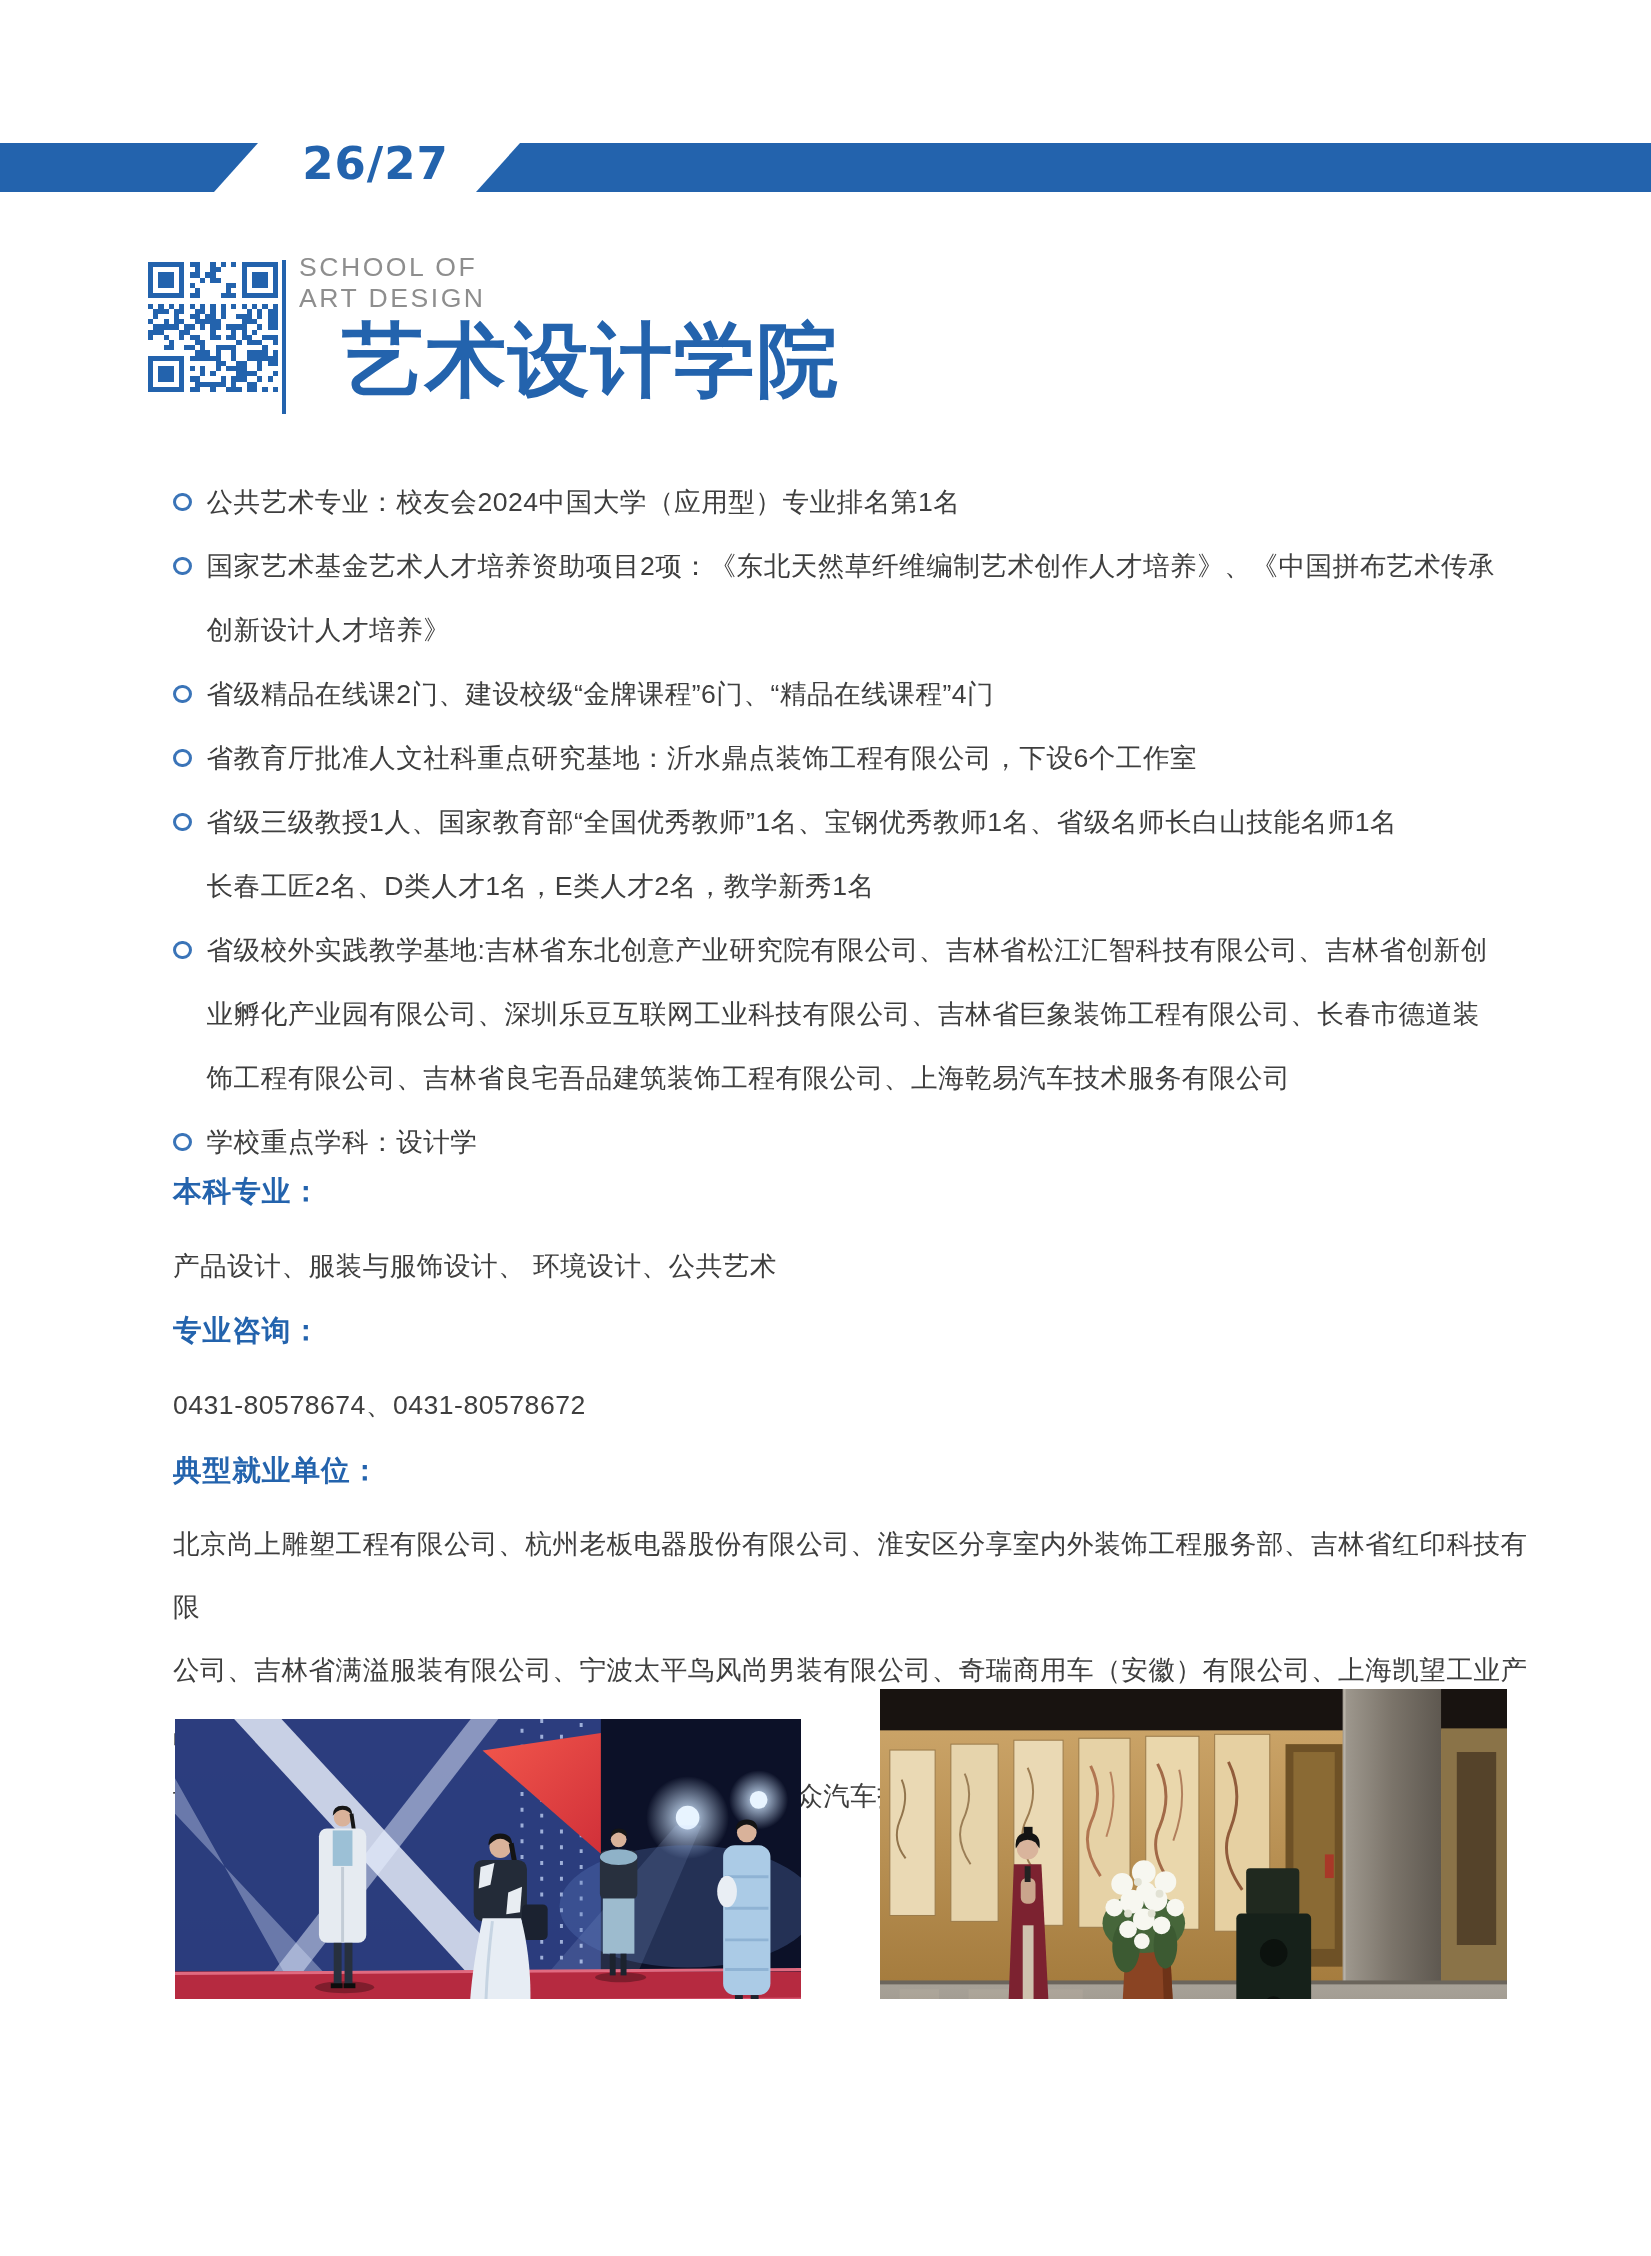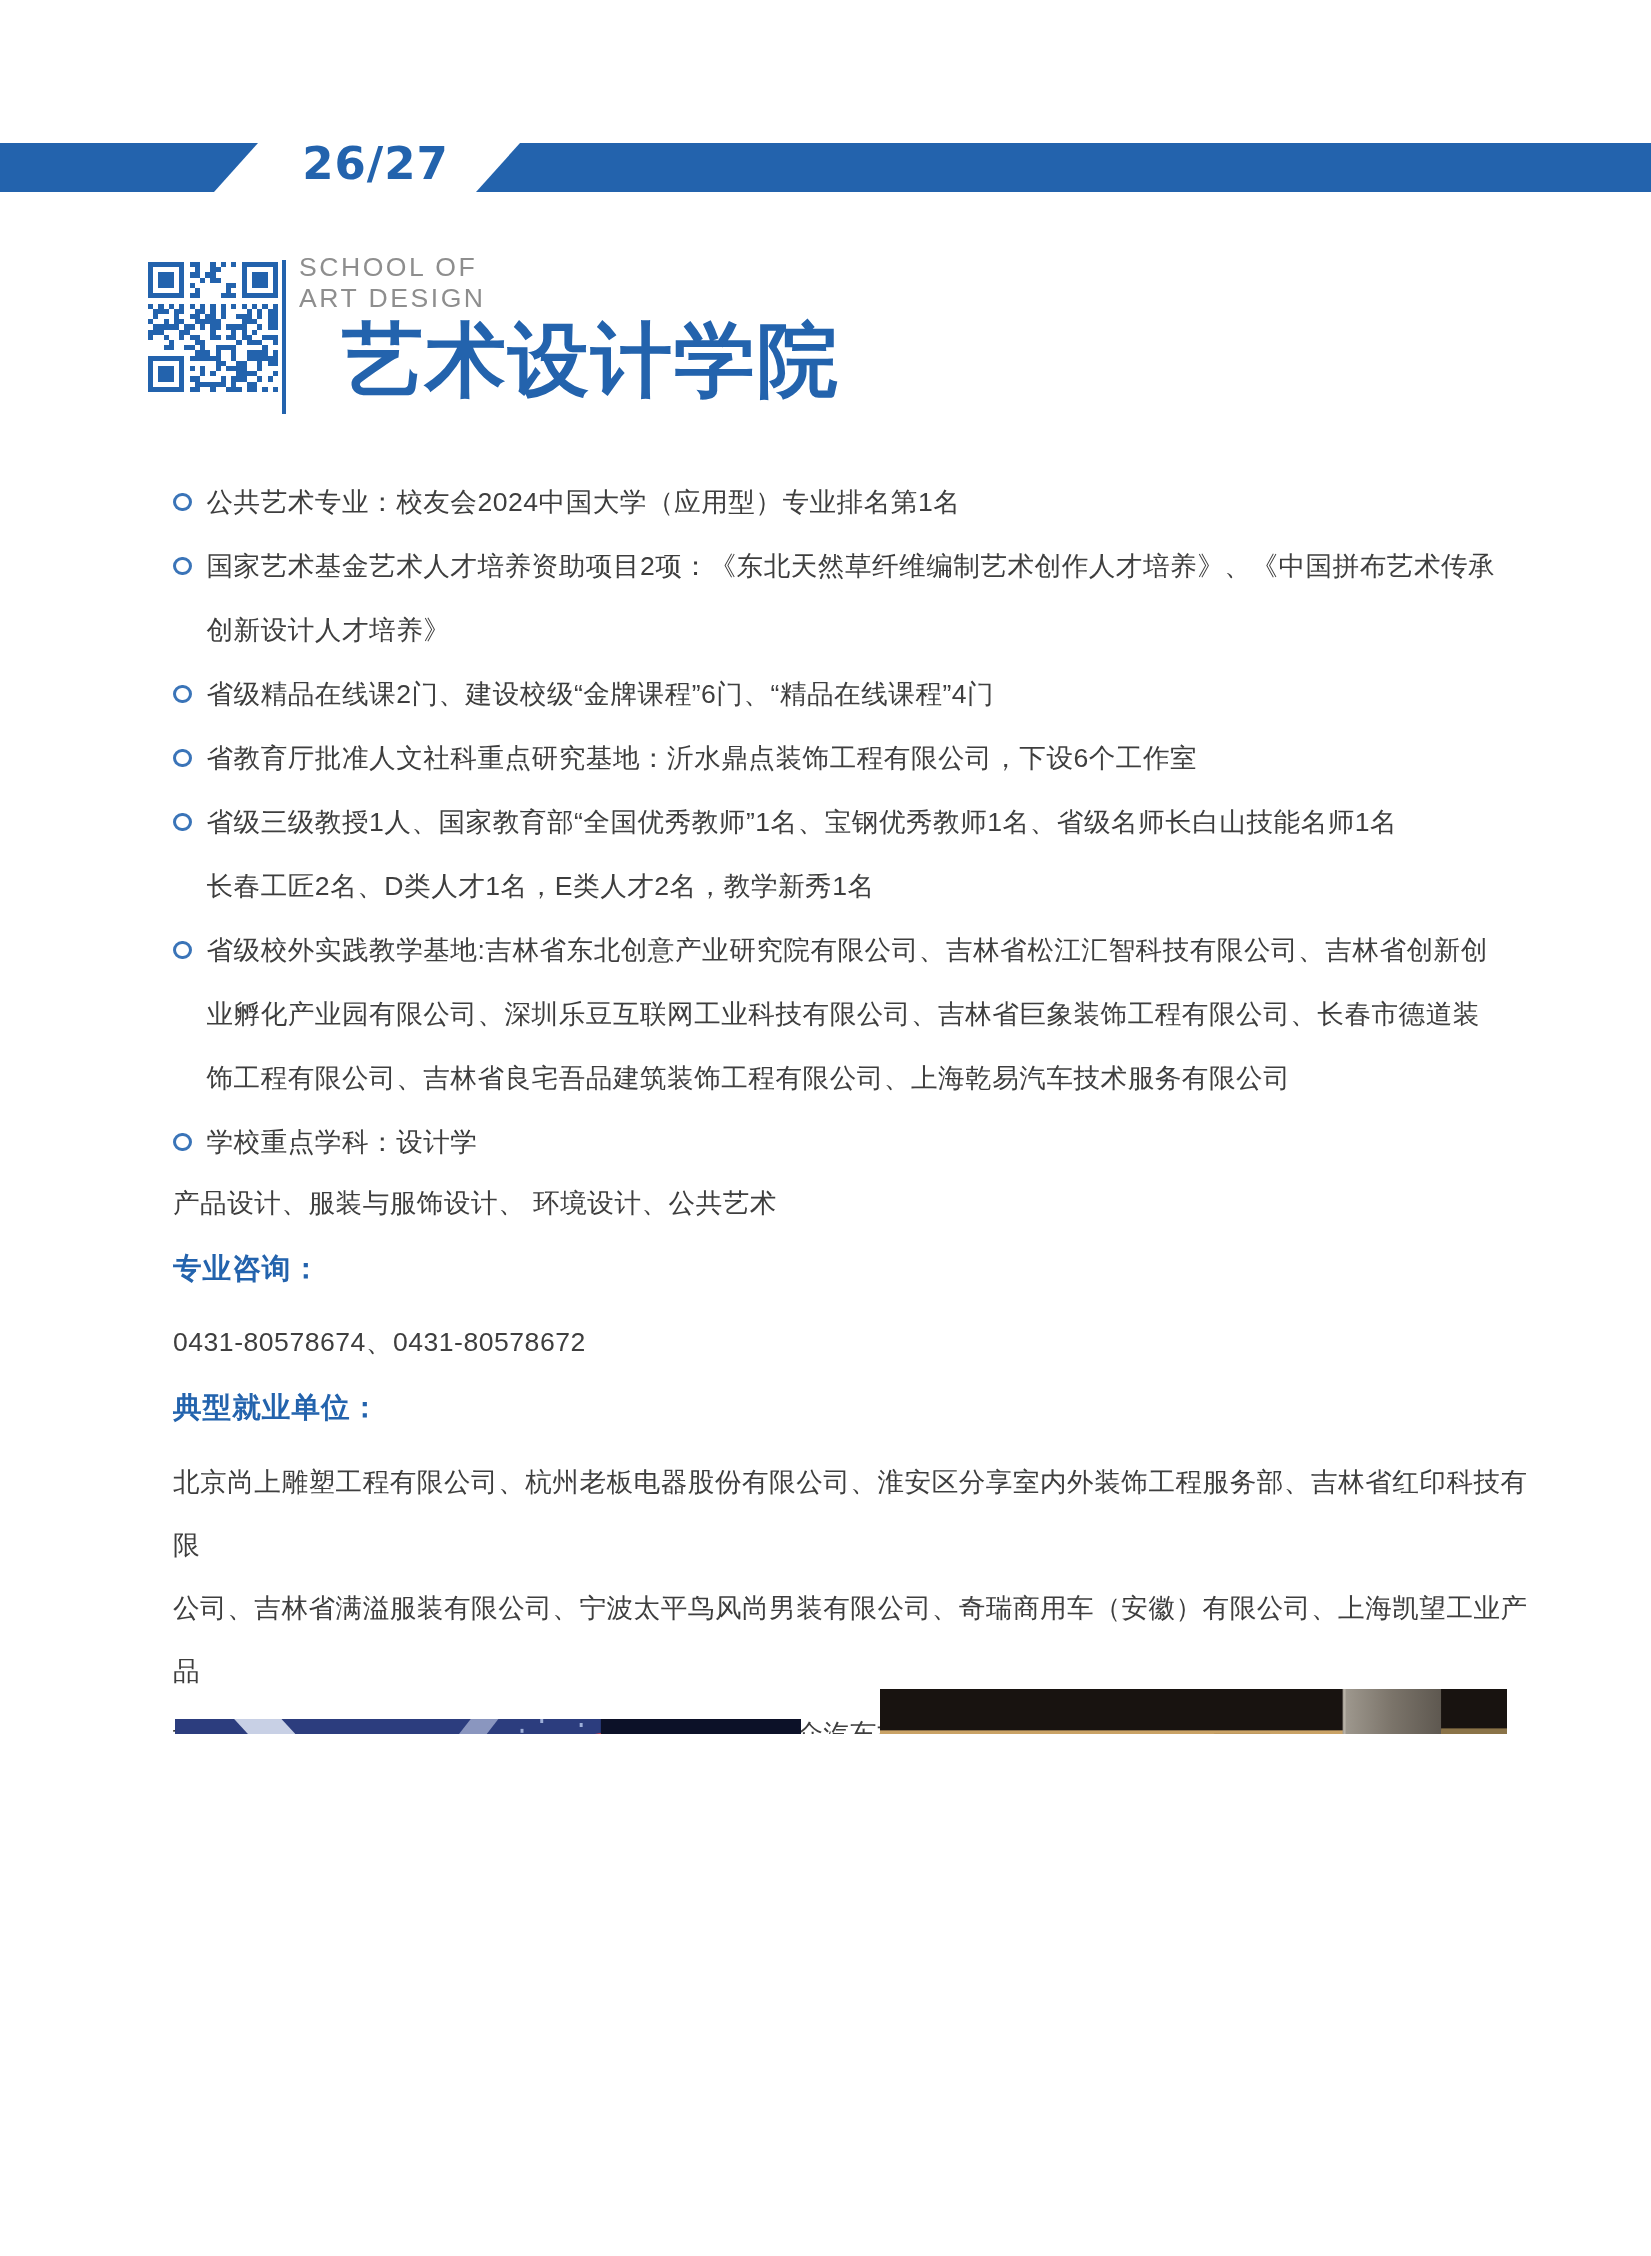"26/27" .page { height: 1734px -> 1999px }
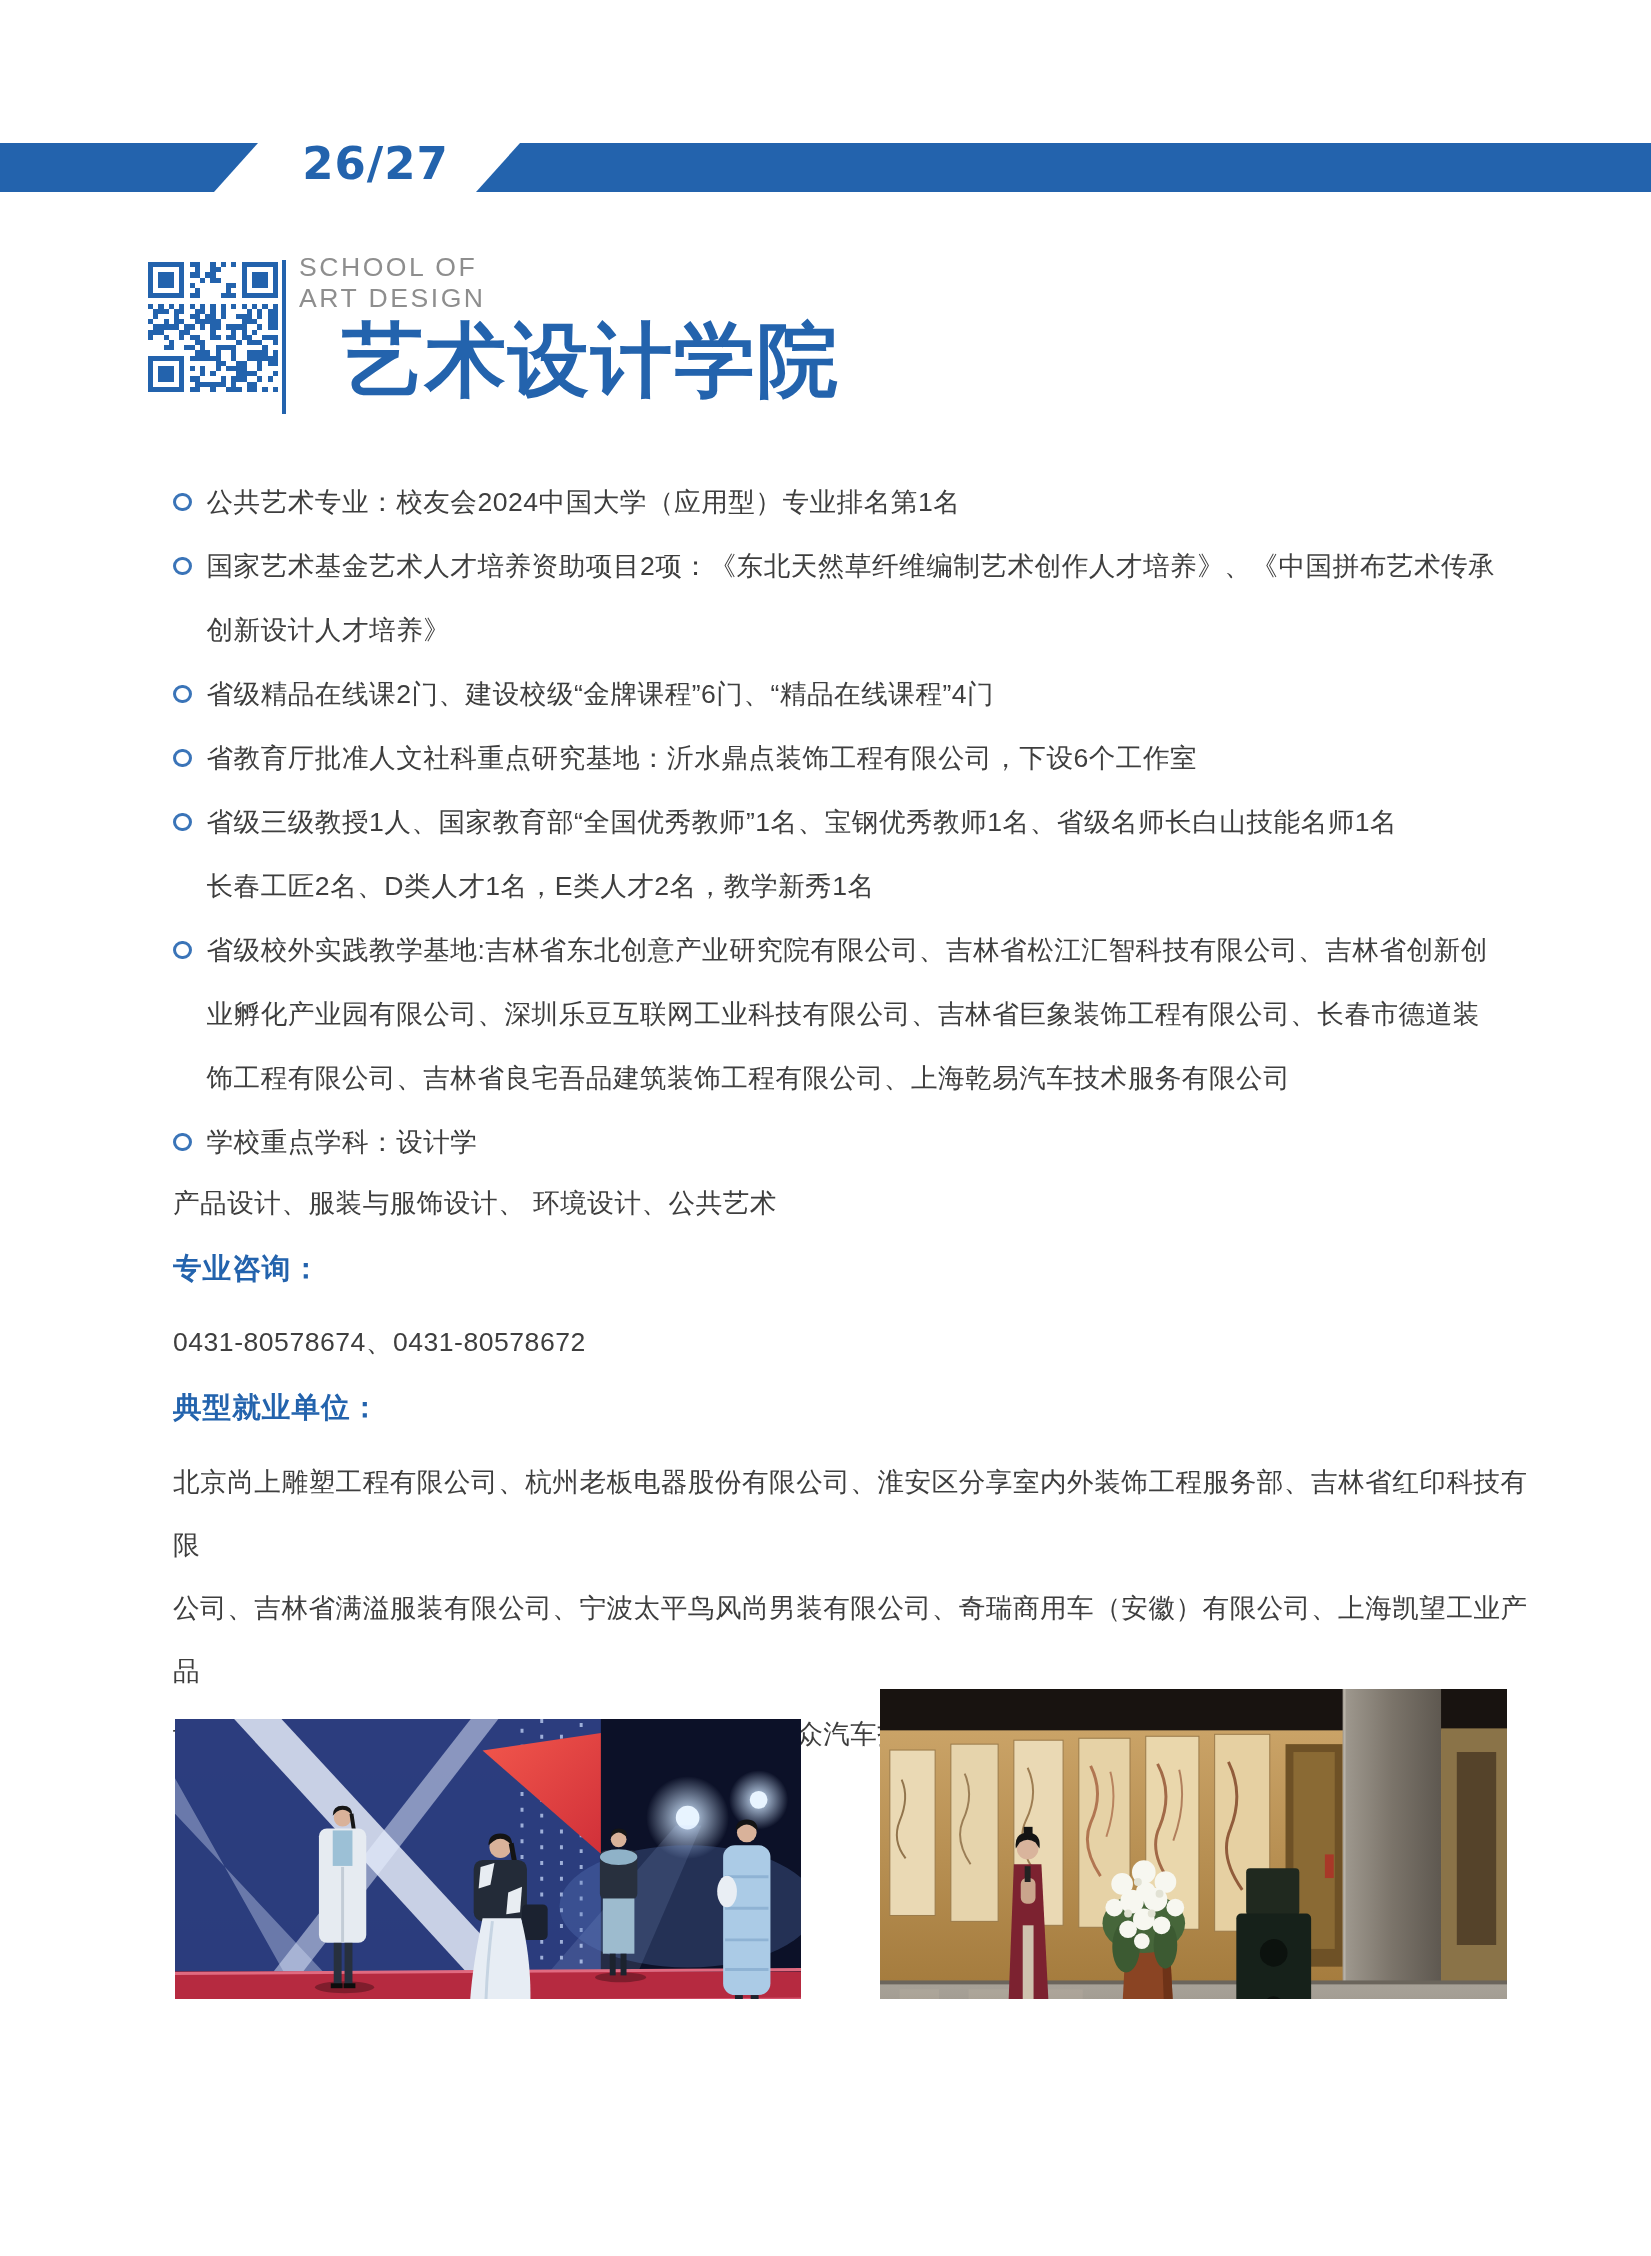"本科专业：" div.section-title { html: none -> <div>本科专业：</div> }
